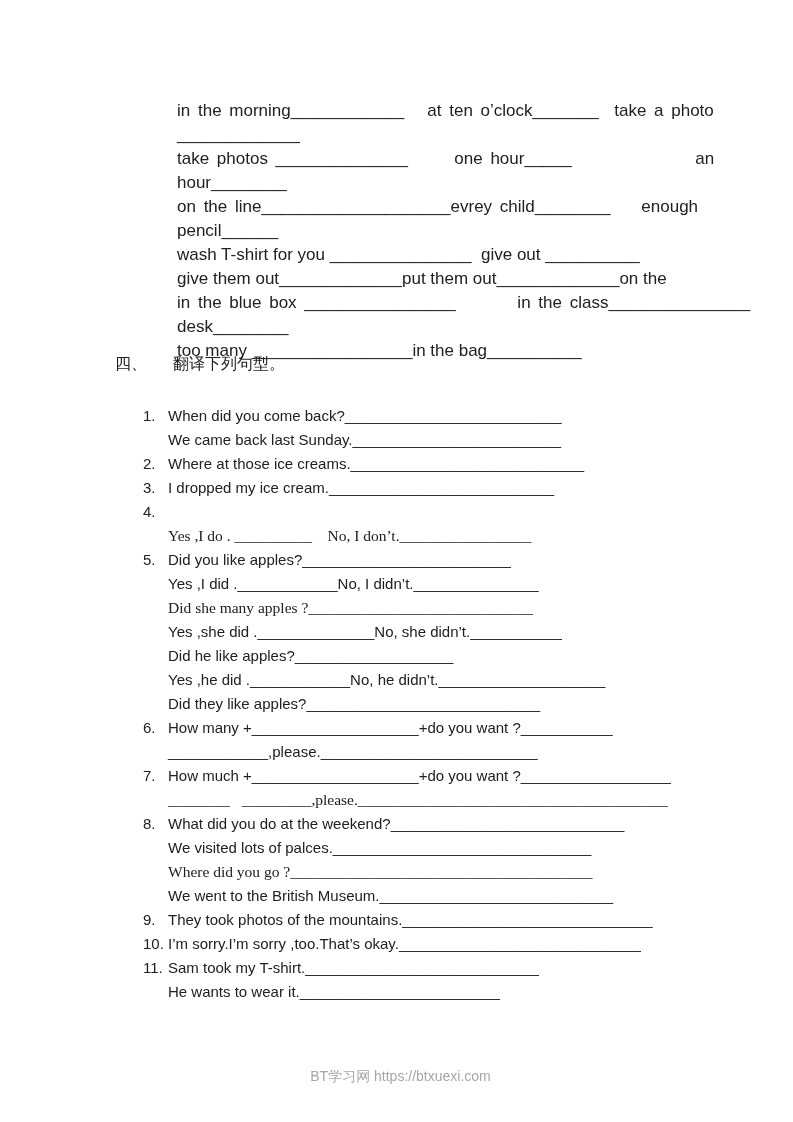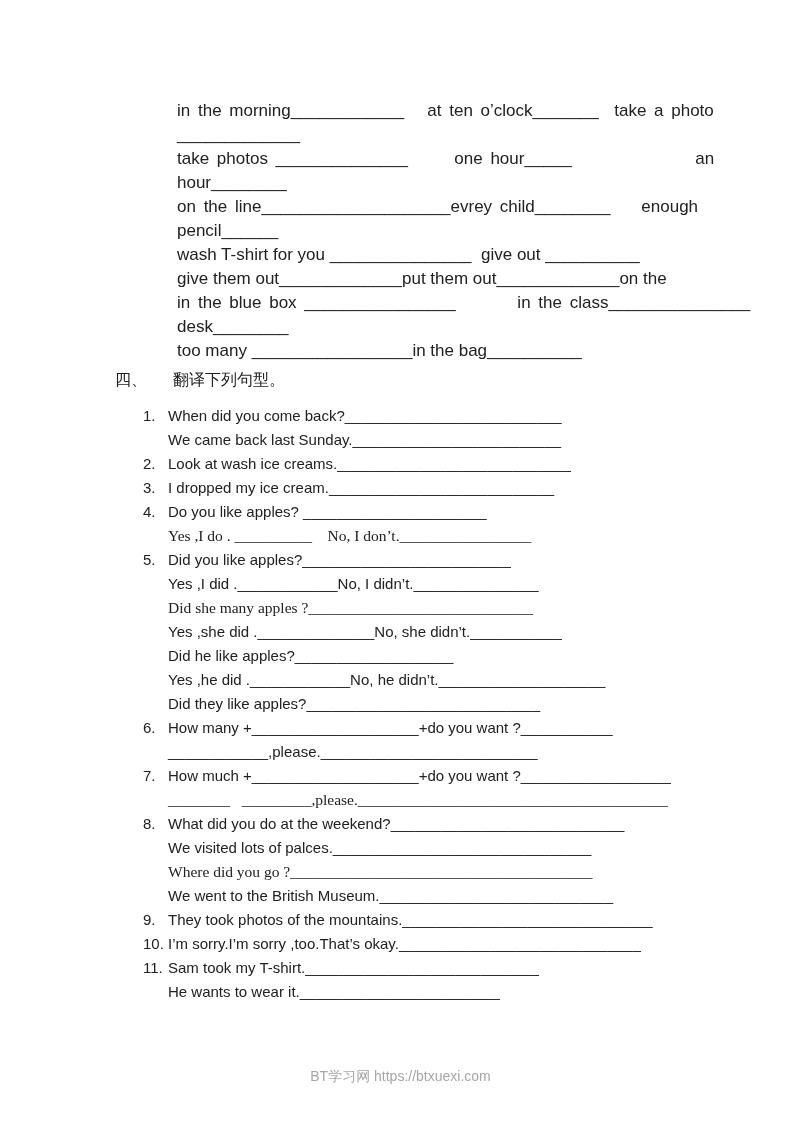"四、 翻译下列句型。" .section-header { top: 368px -> 352px }
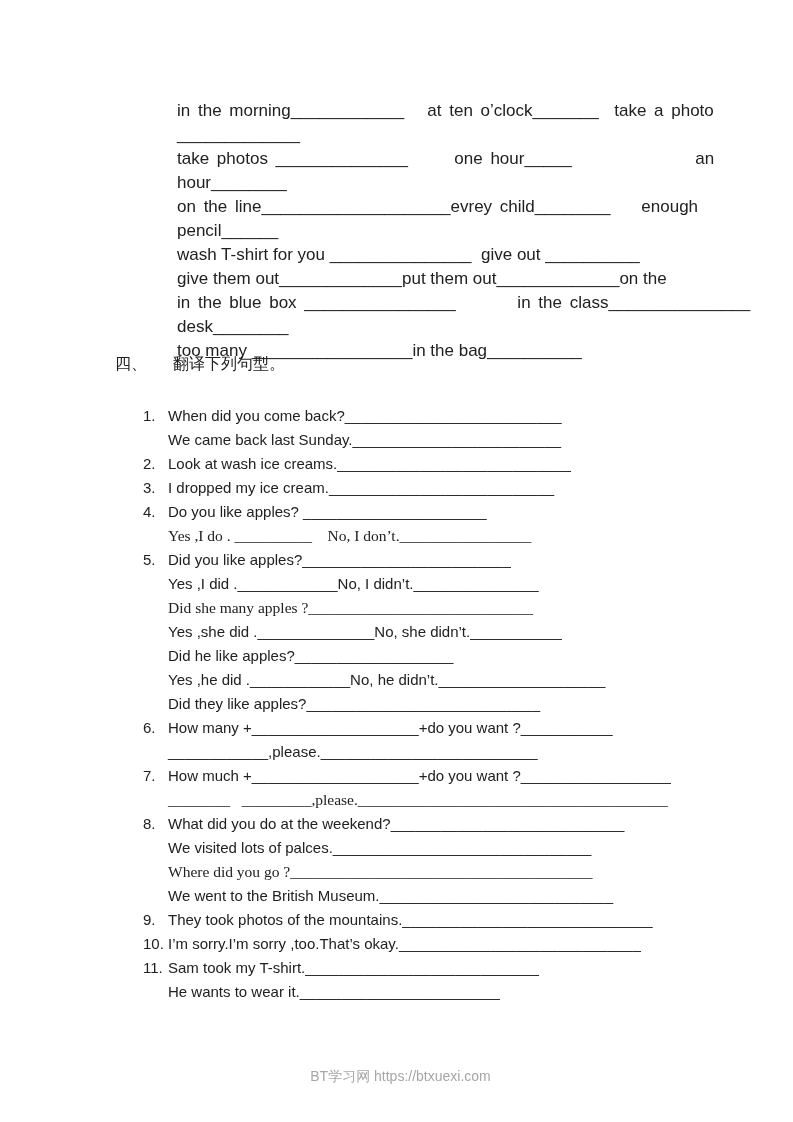"Look at wash ice" span.txt { text: Look at wash -> Where at those }
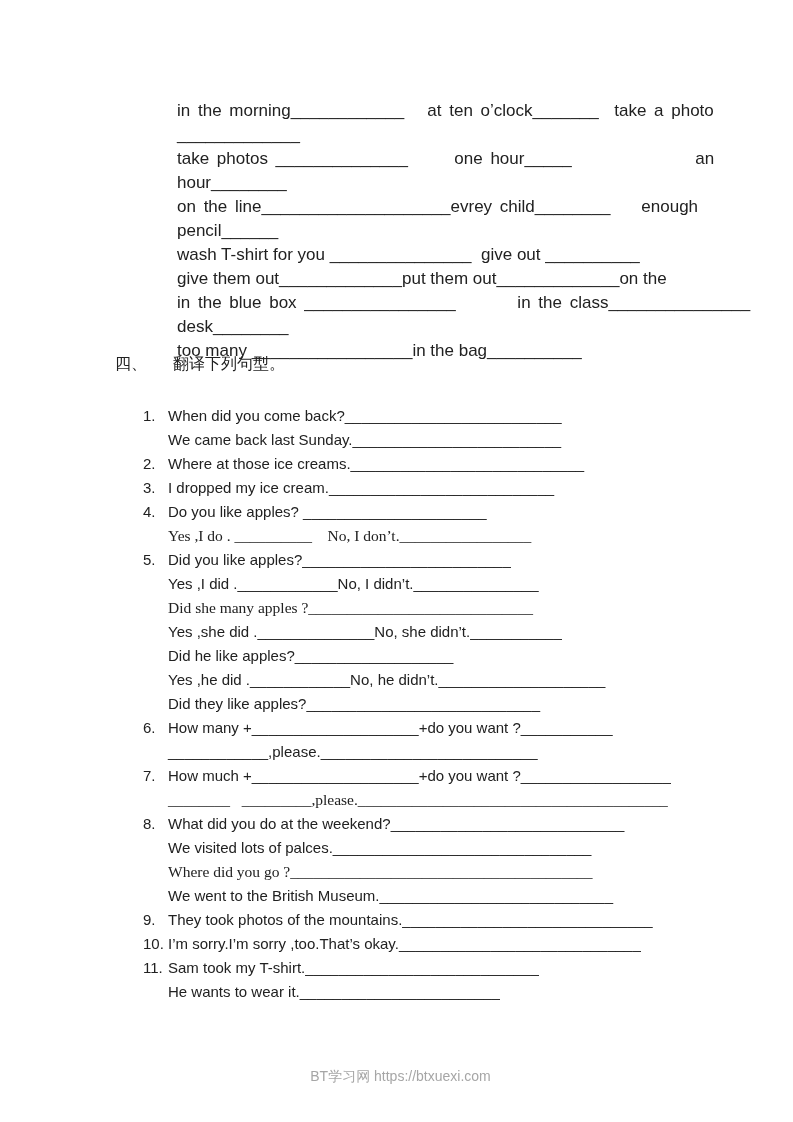"Do you like apples?" span.txt { html: <span>Do you like apples? ______________________</span> -> none }
